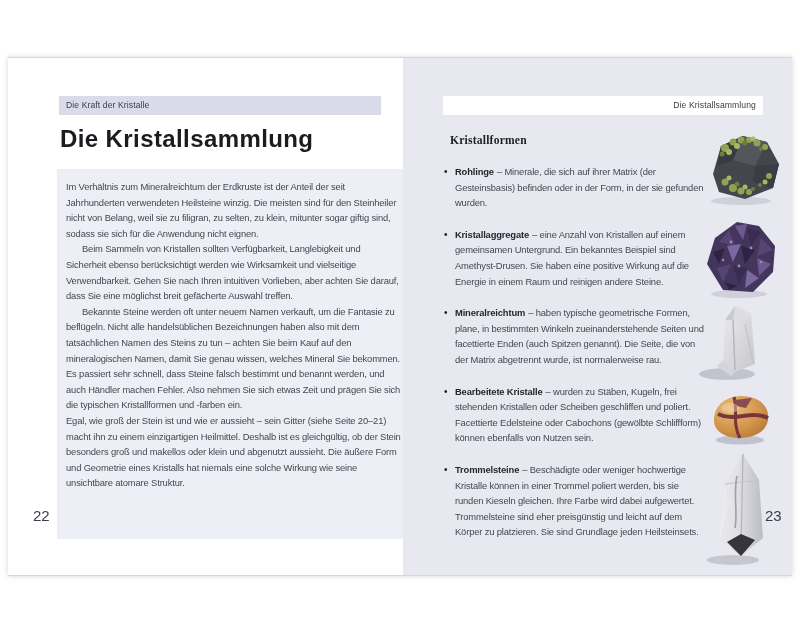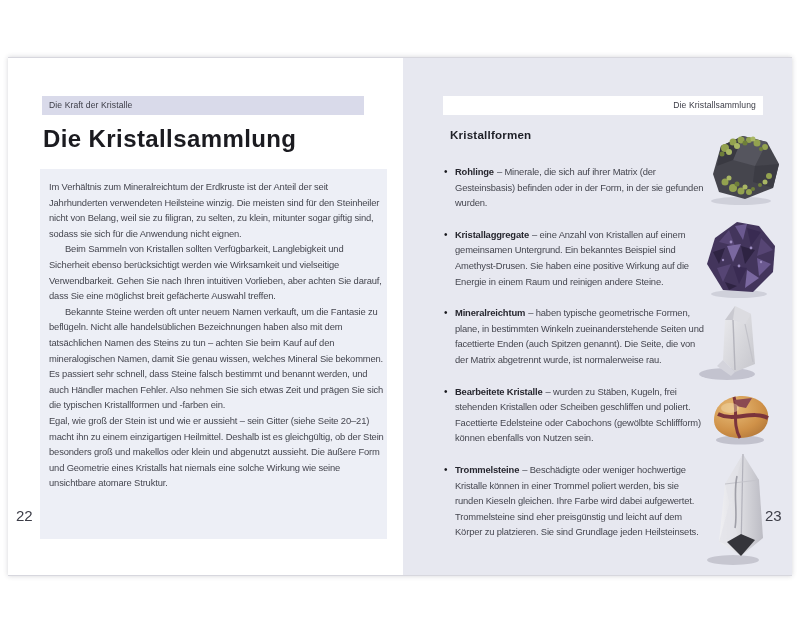"Die Kraft der Kristalle" .page-left { left: 0 -> 17px }
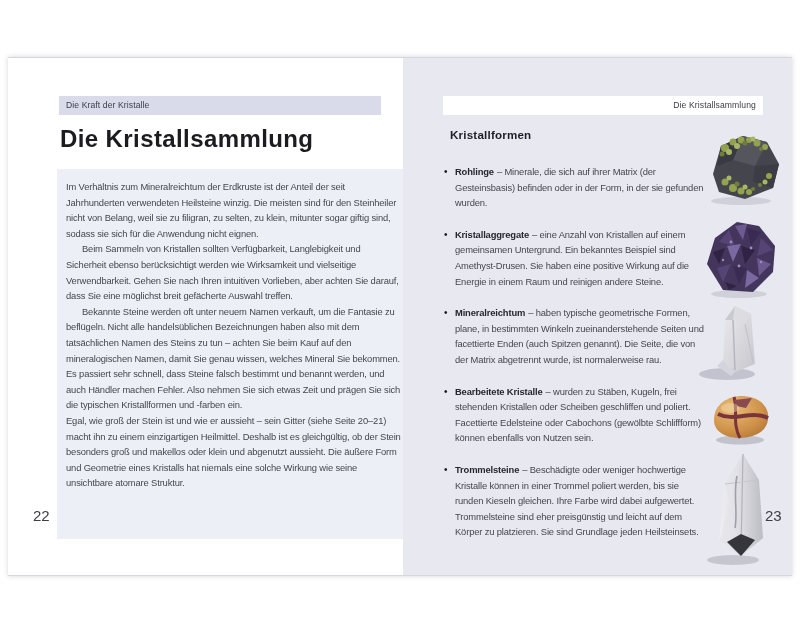"Kristallformen" .section-title { font-family: none -> Liberation Serif, serif; top: 70px -> 76px }
